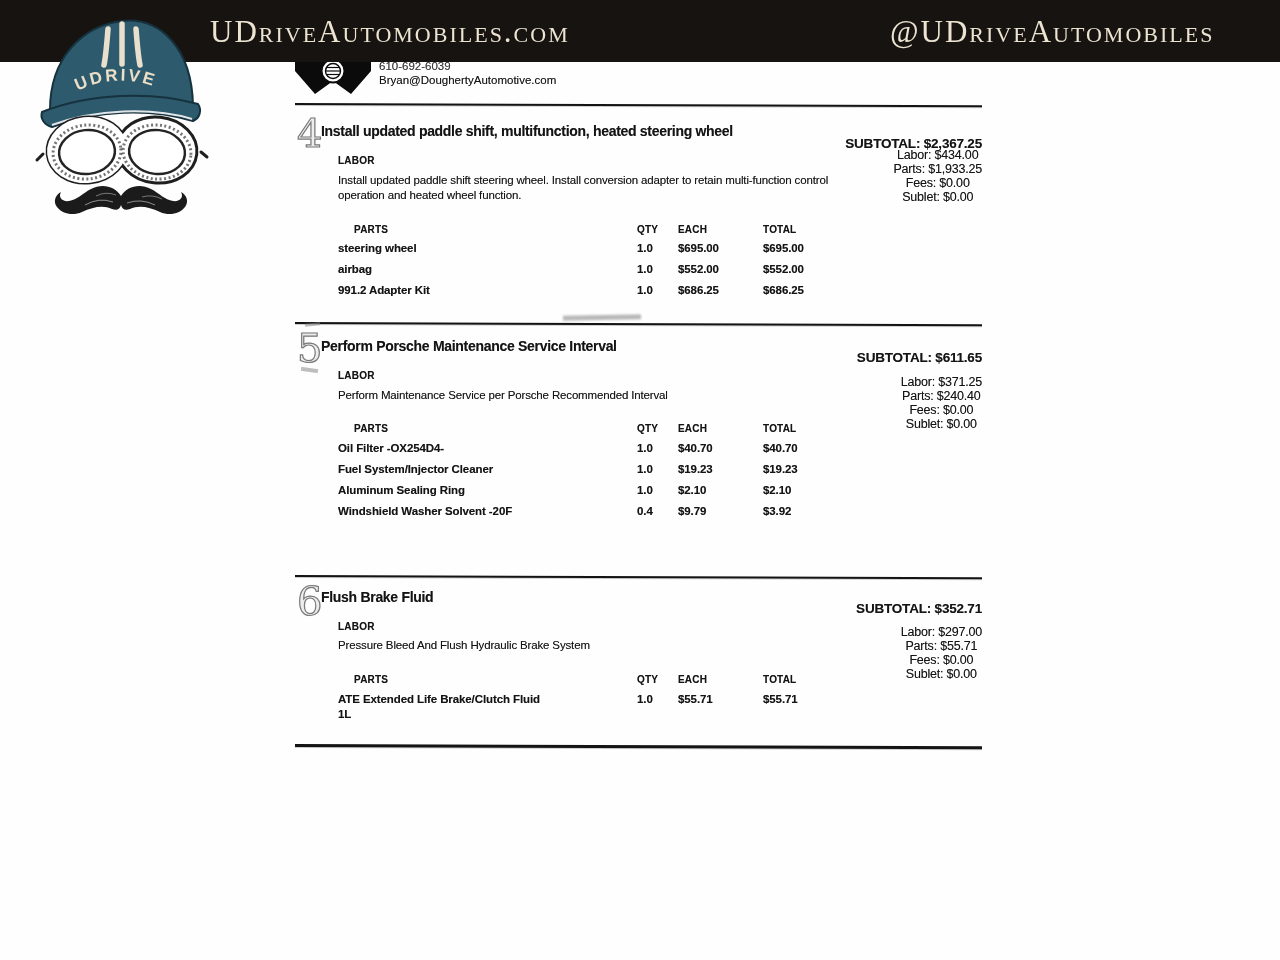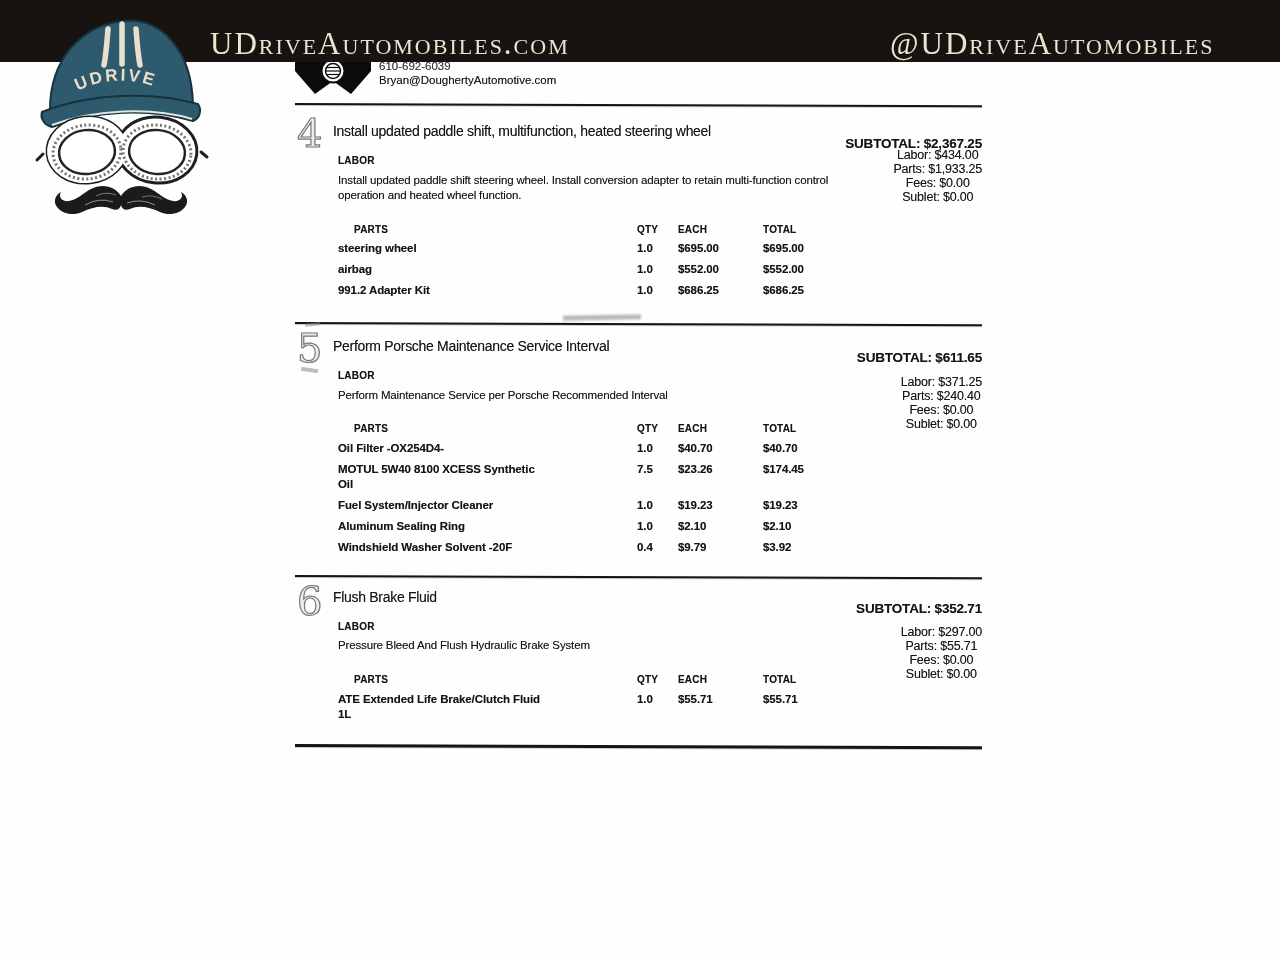"UDriveAutomobiles.com" .banner span { margin-top: 12px -> none }
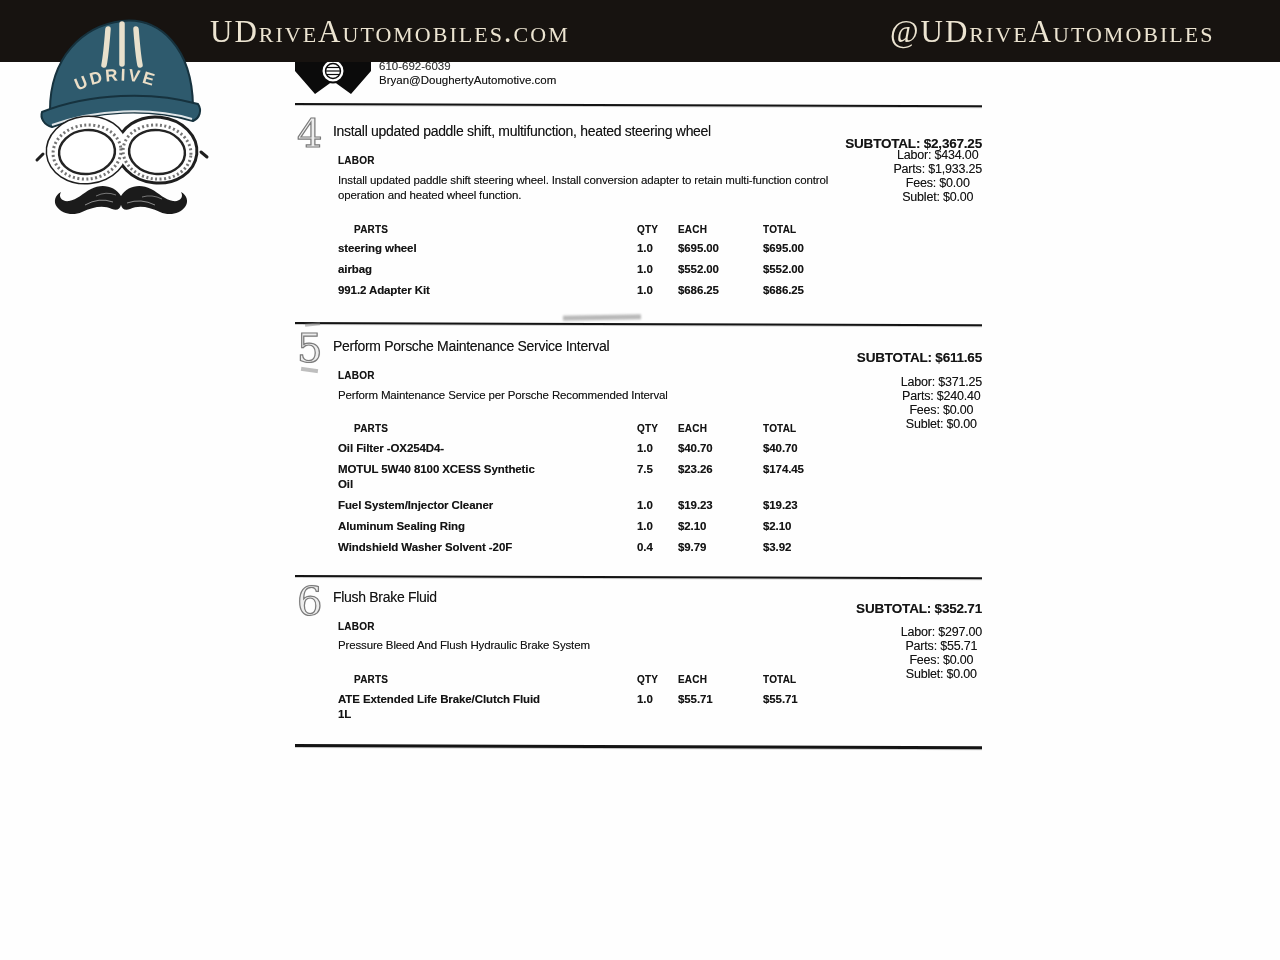"Install updated paddle shift," .title { font-weight: normal -> bold; left: 38px -> 26px }
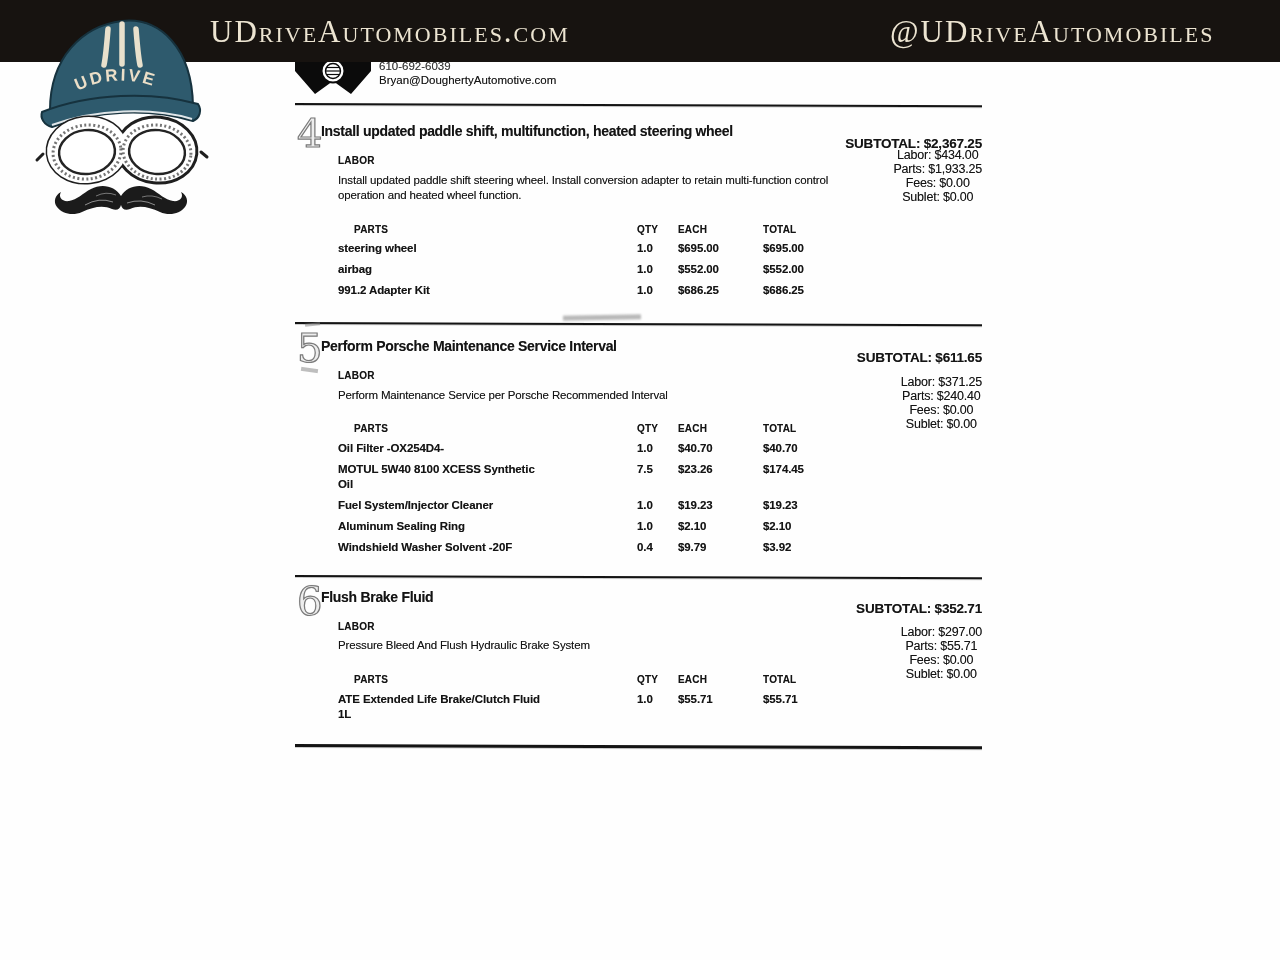"MOTUL 5W40 8100 XCESS Synthetic" div.prow { html: <div> <span>MOTUL 5W40 8100 XCESS Synthetic Oil</span> <span>7.5</span> <span>$23.26</span> <span>$174.45</span> </div> -> none }
